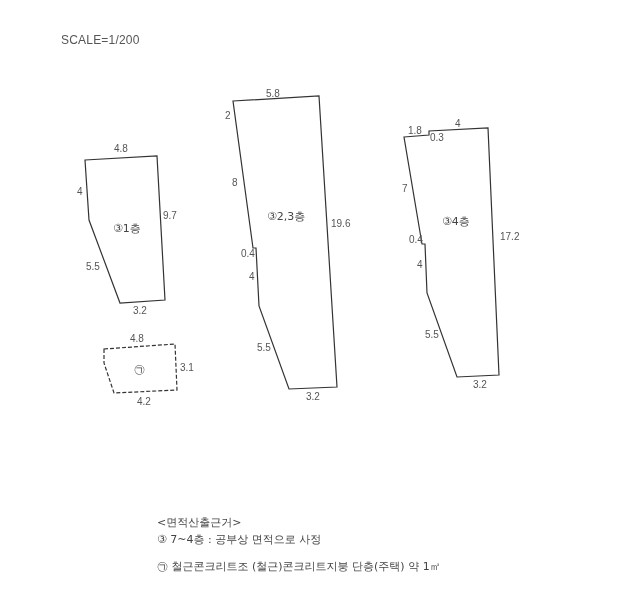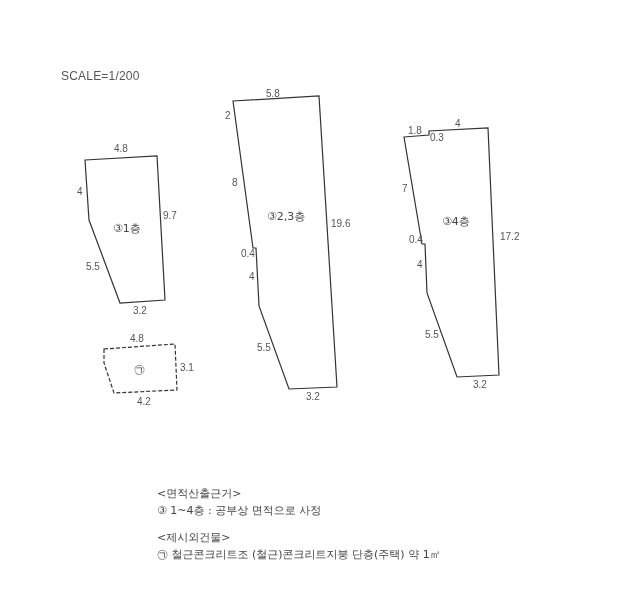"SCALE=1/200" .scale { margin-top: 36px -> none }
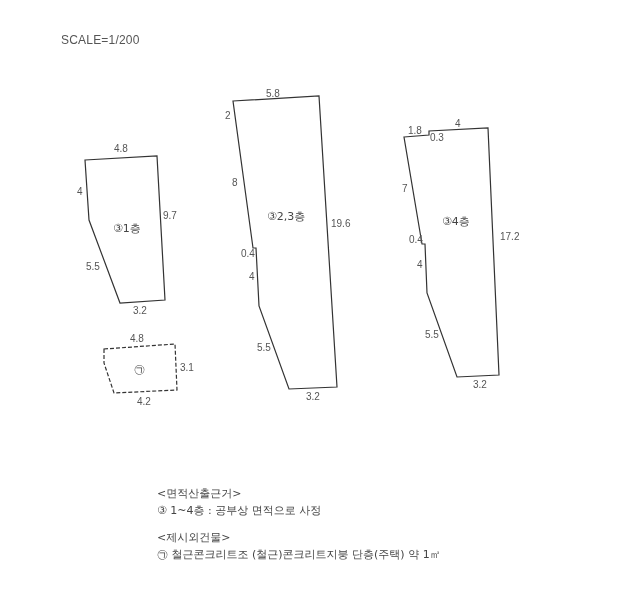"<면적산출근거>" .notes { top: 485px -> 514px }
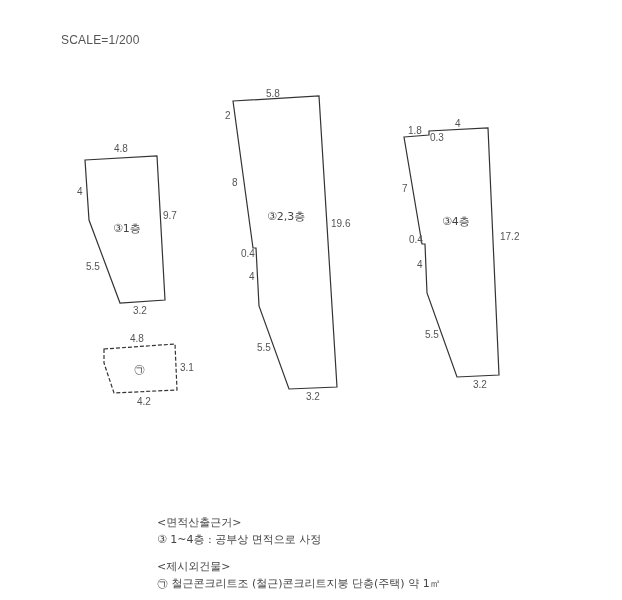"③ 1~4층 : 공부상 면적으로" div { text: 1 -> 7 }
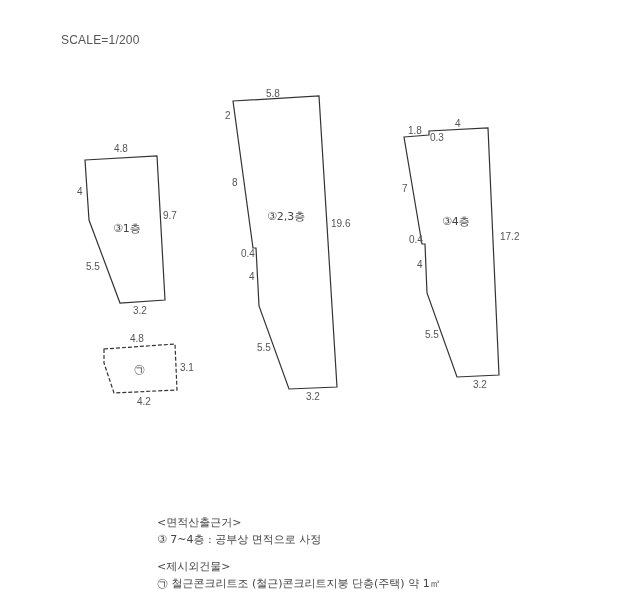"<제시외건물>" div { html: <div>&lt;제시외건물&gt;</div> -> none }
